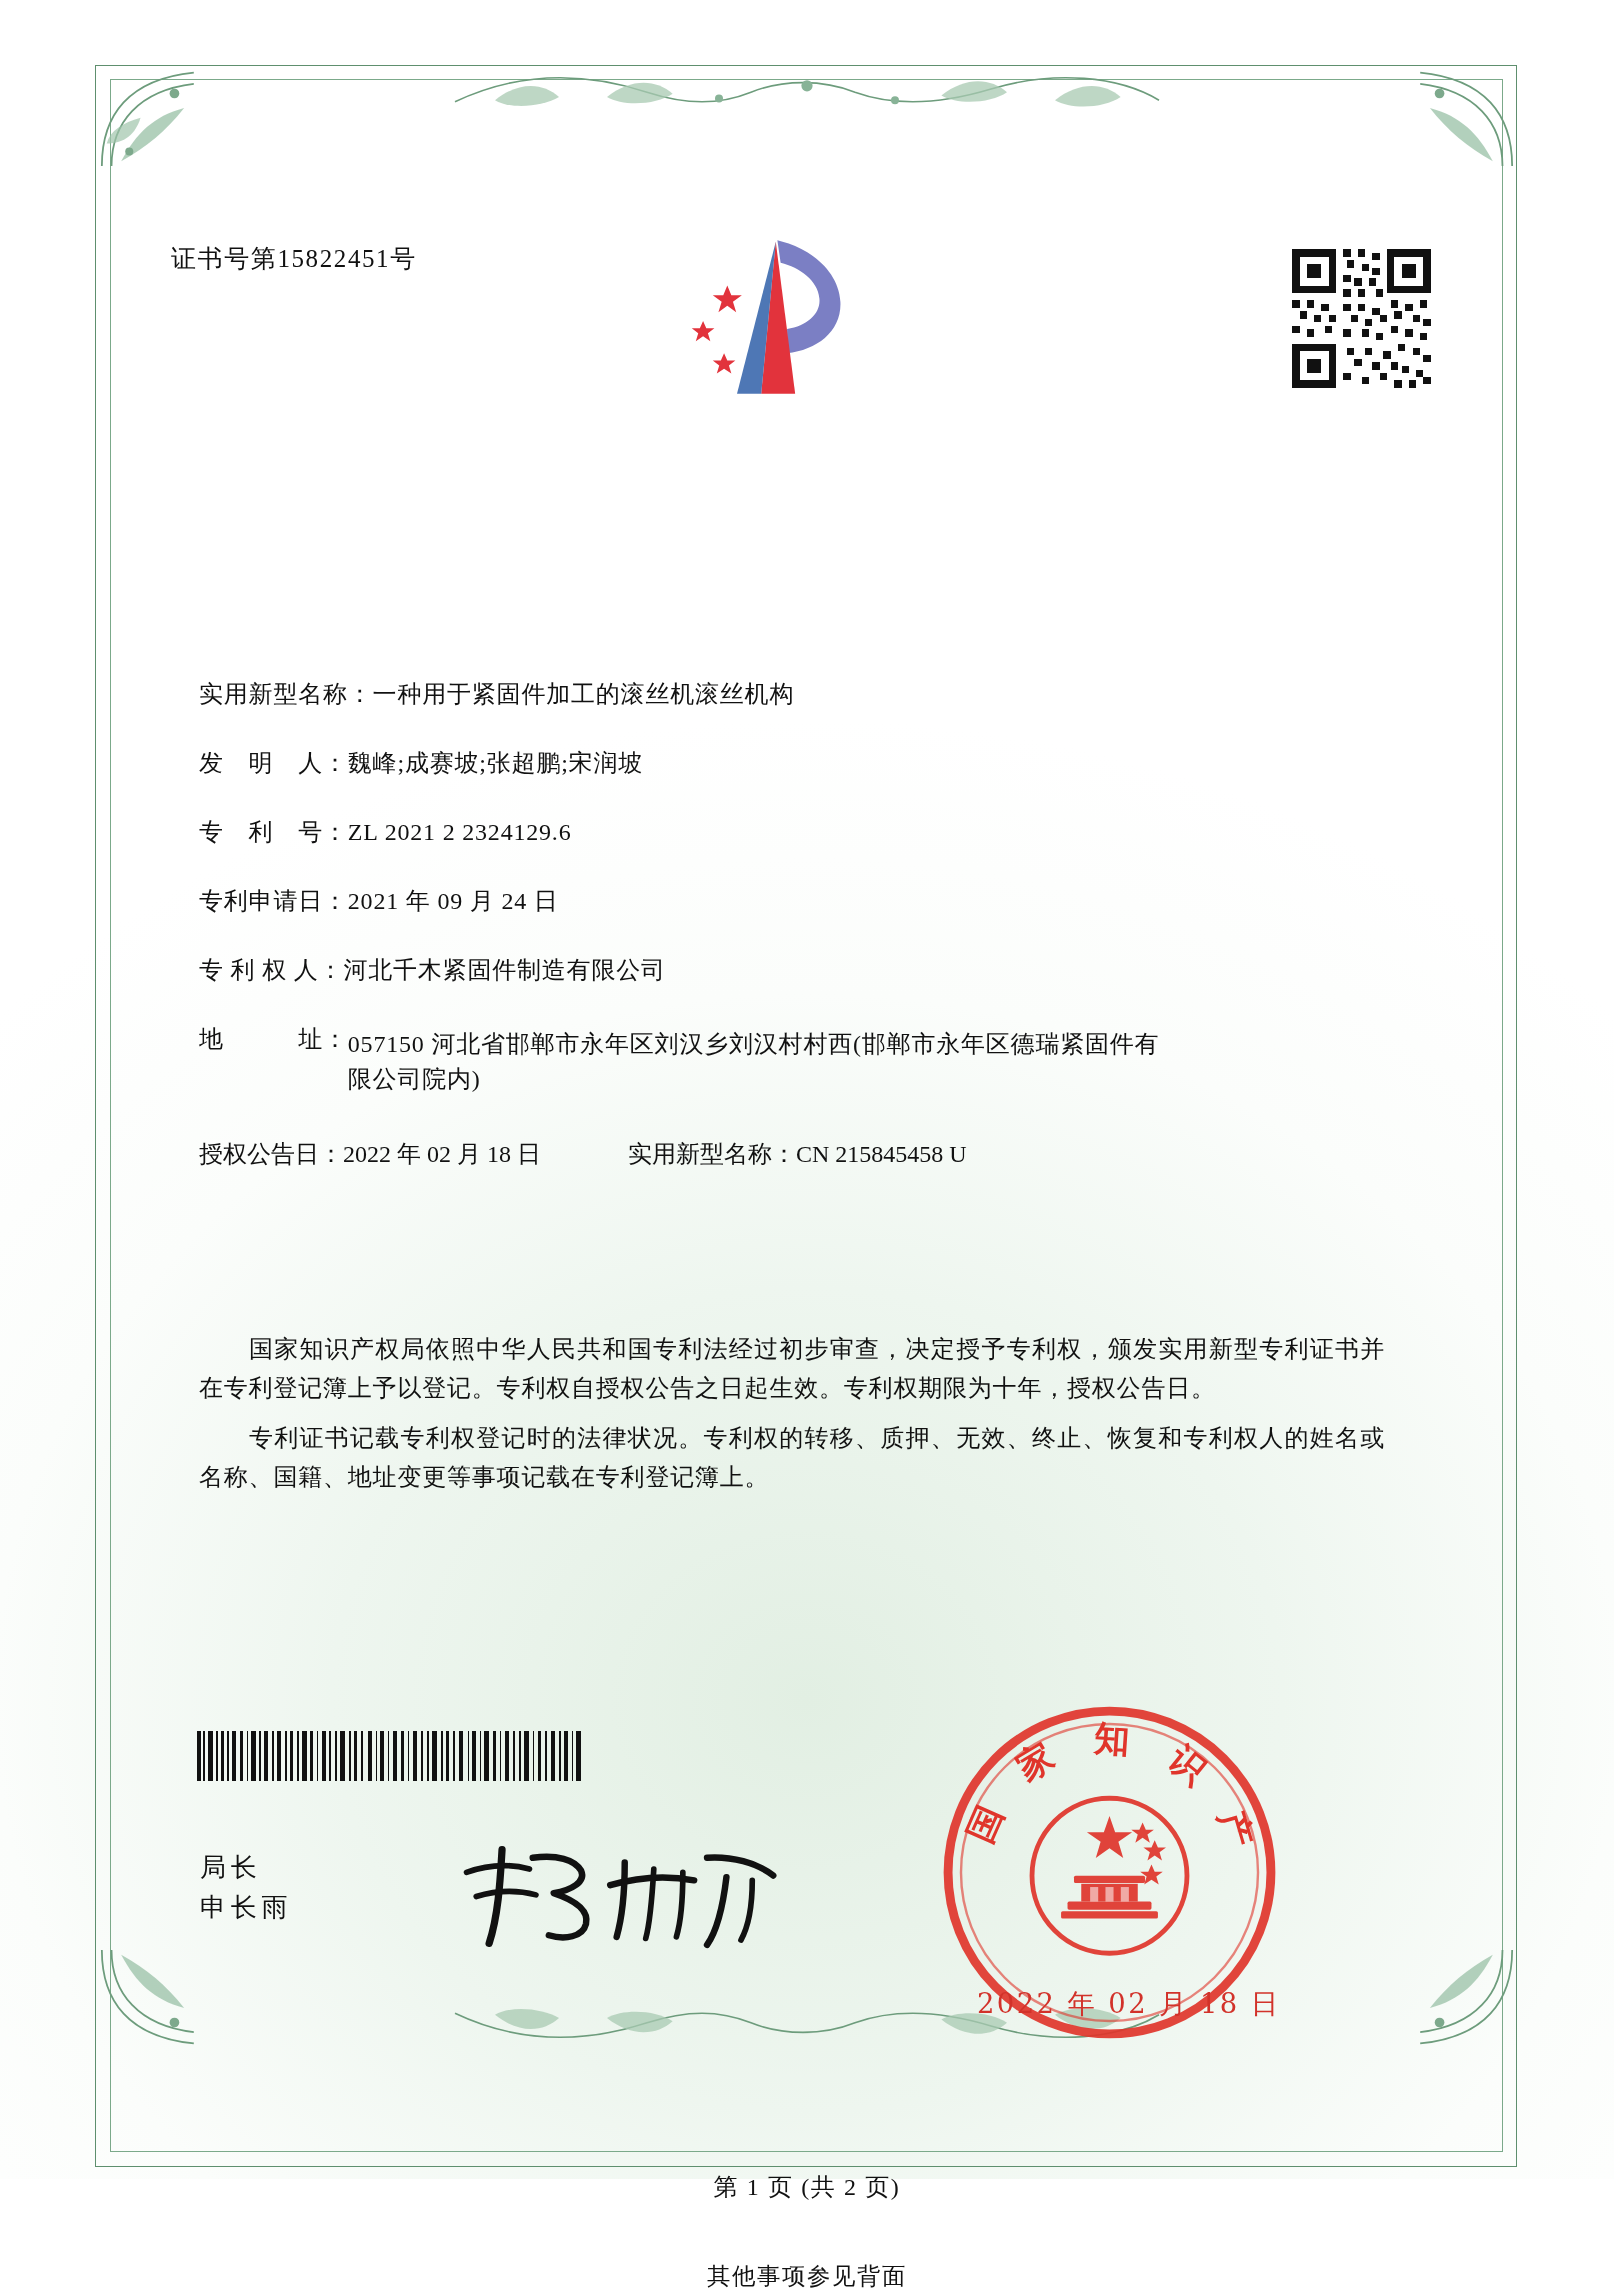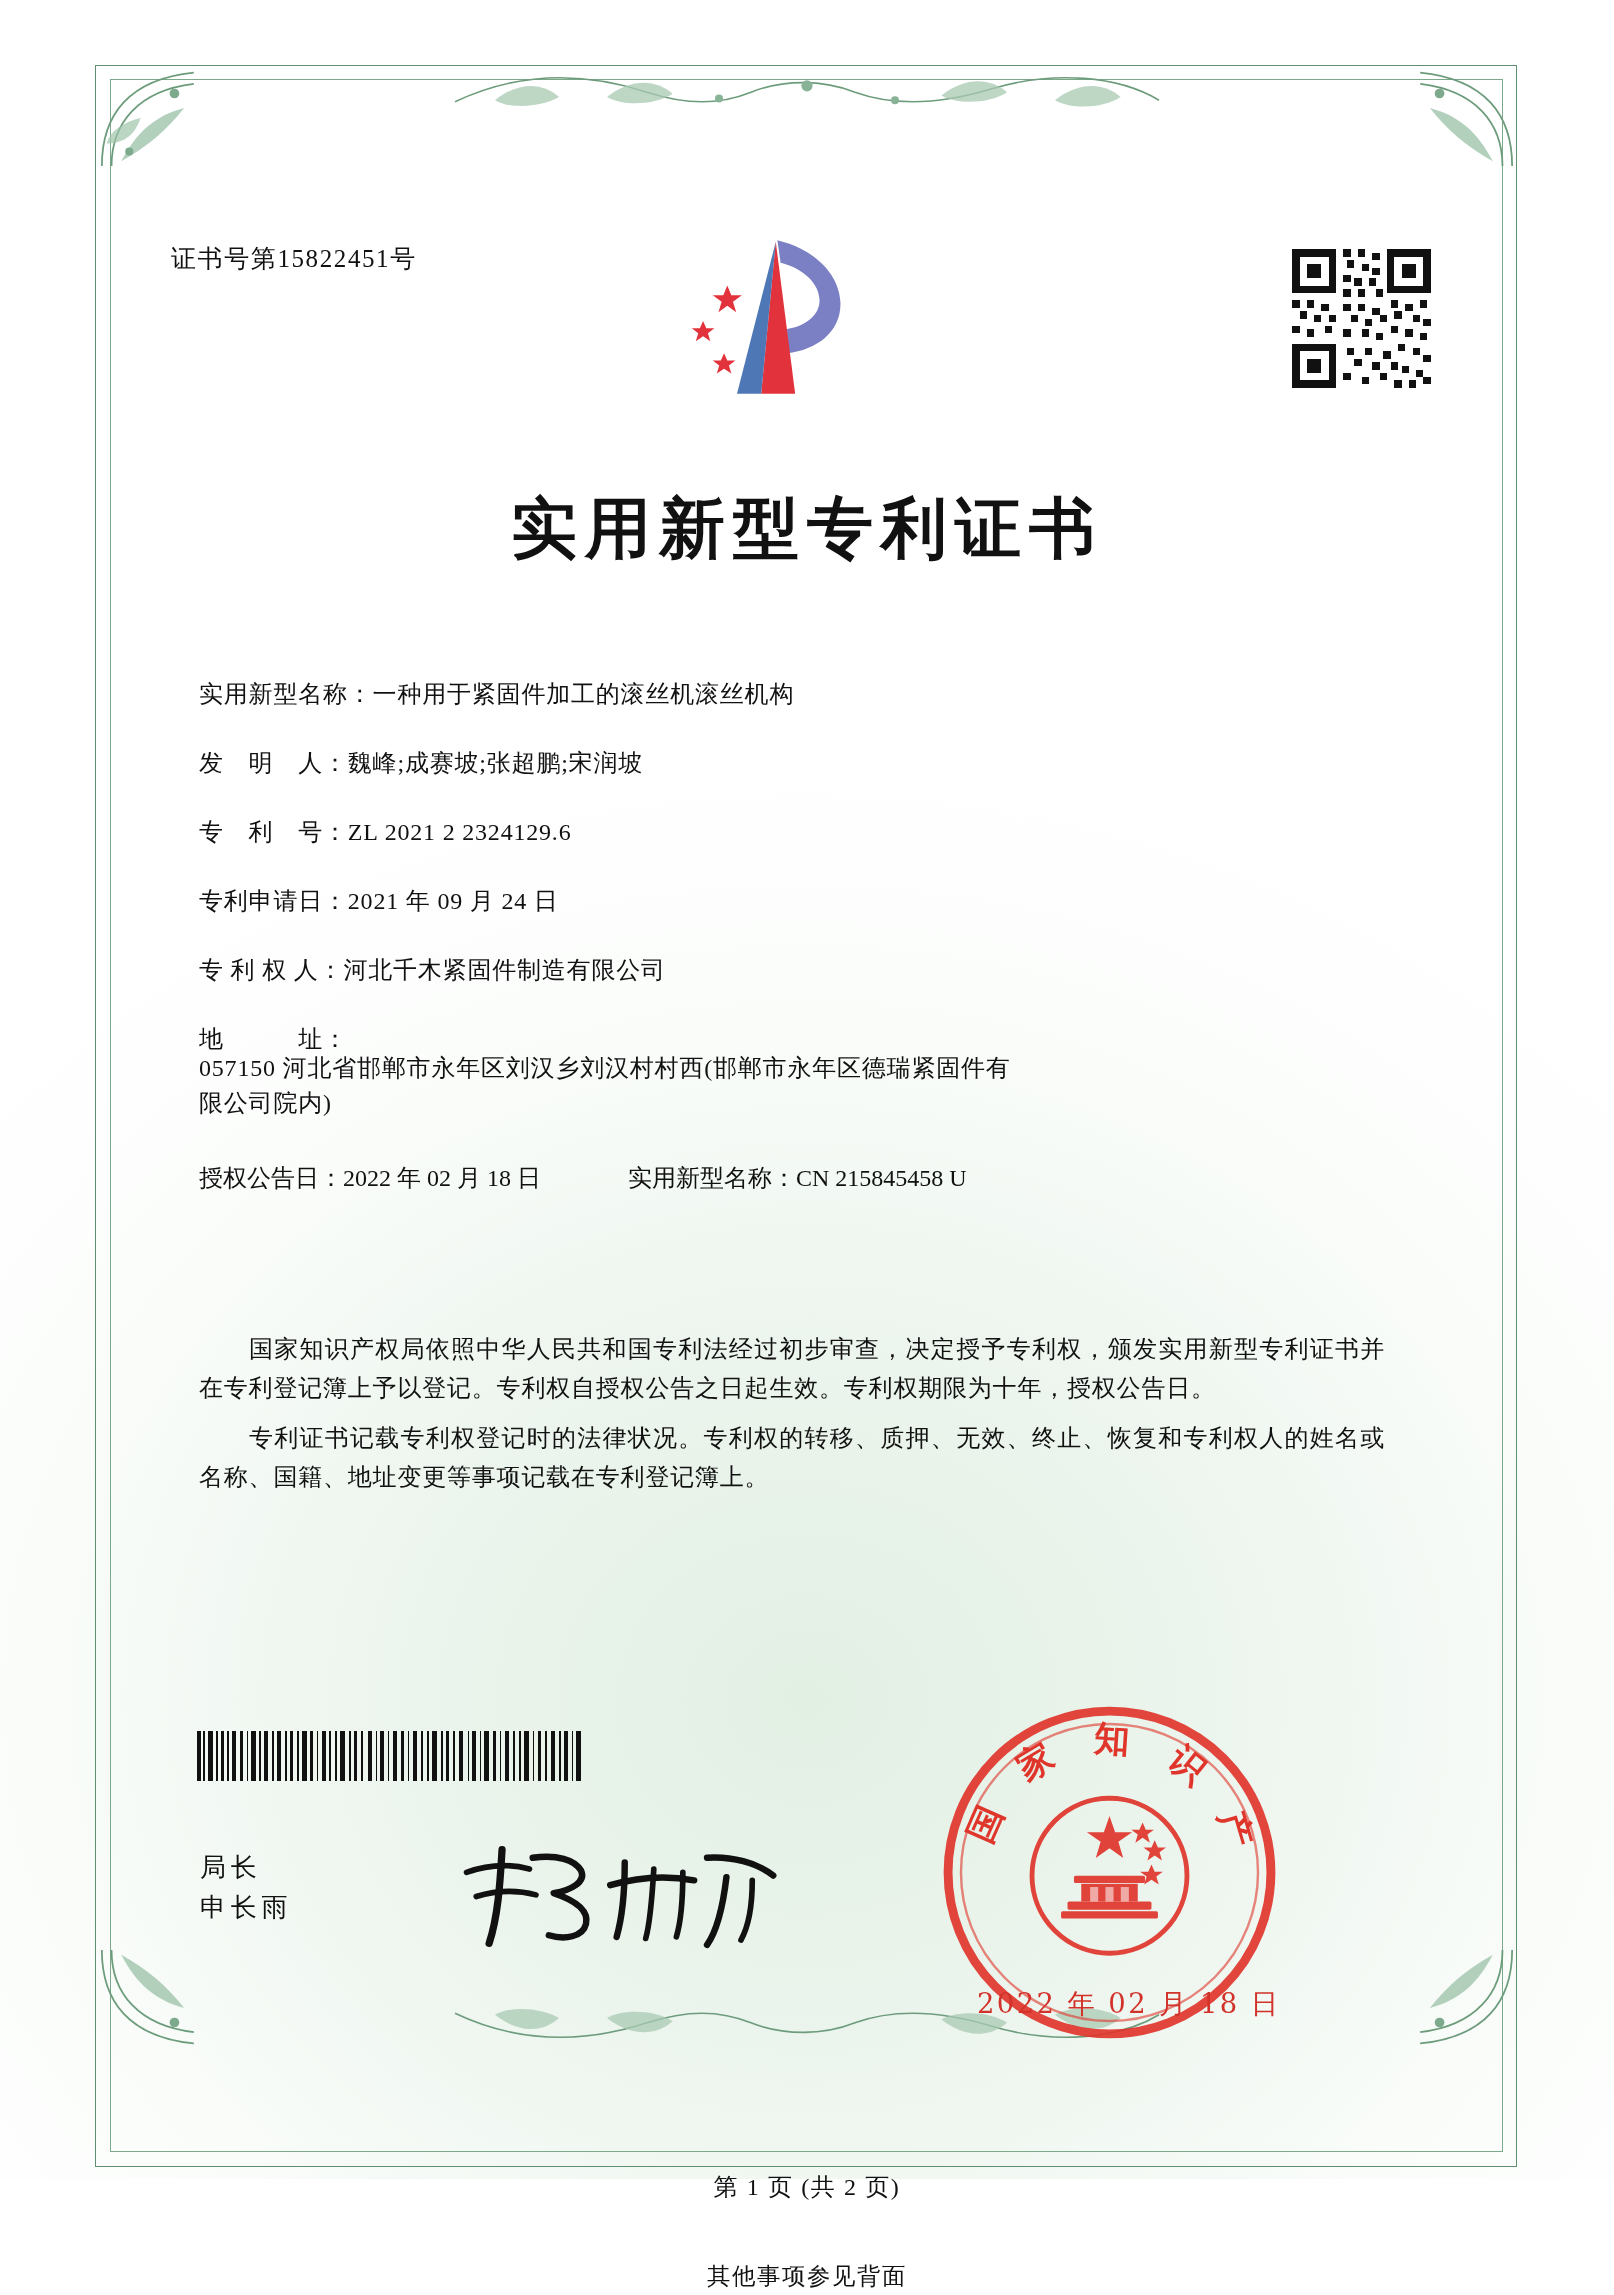"实用新型专利证书" div.title { html: <div>实用新型专利证书</div> -> none }
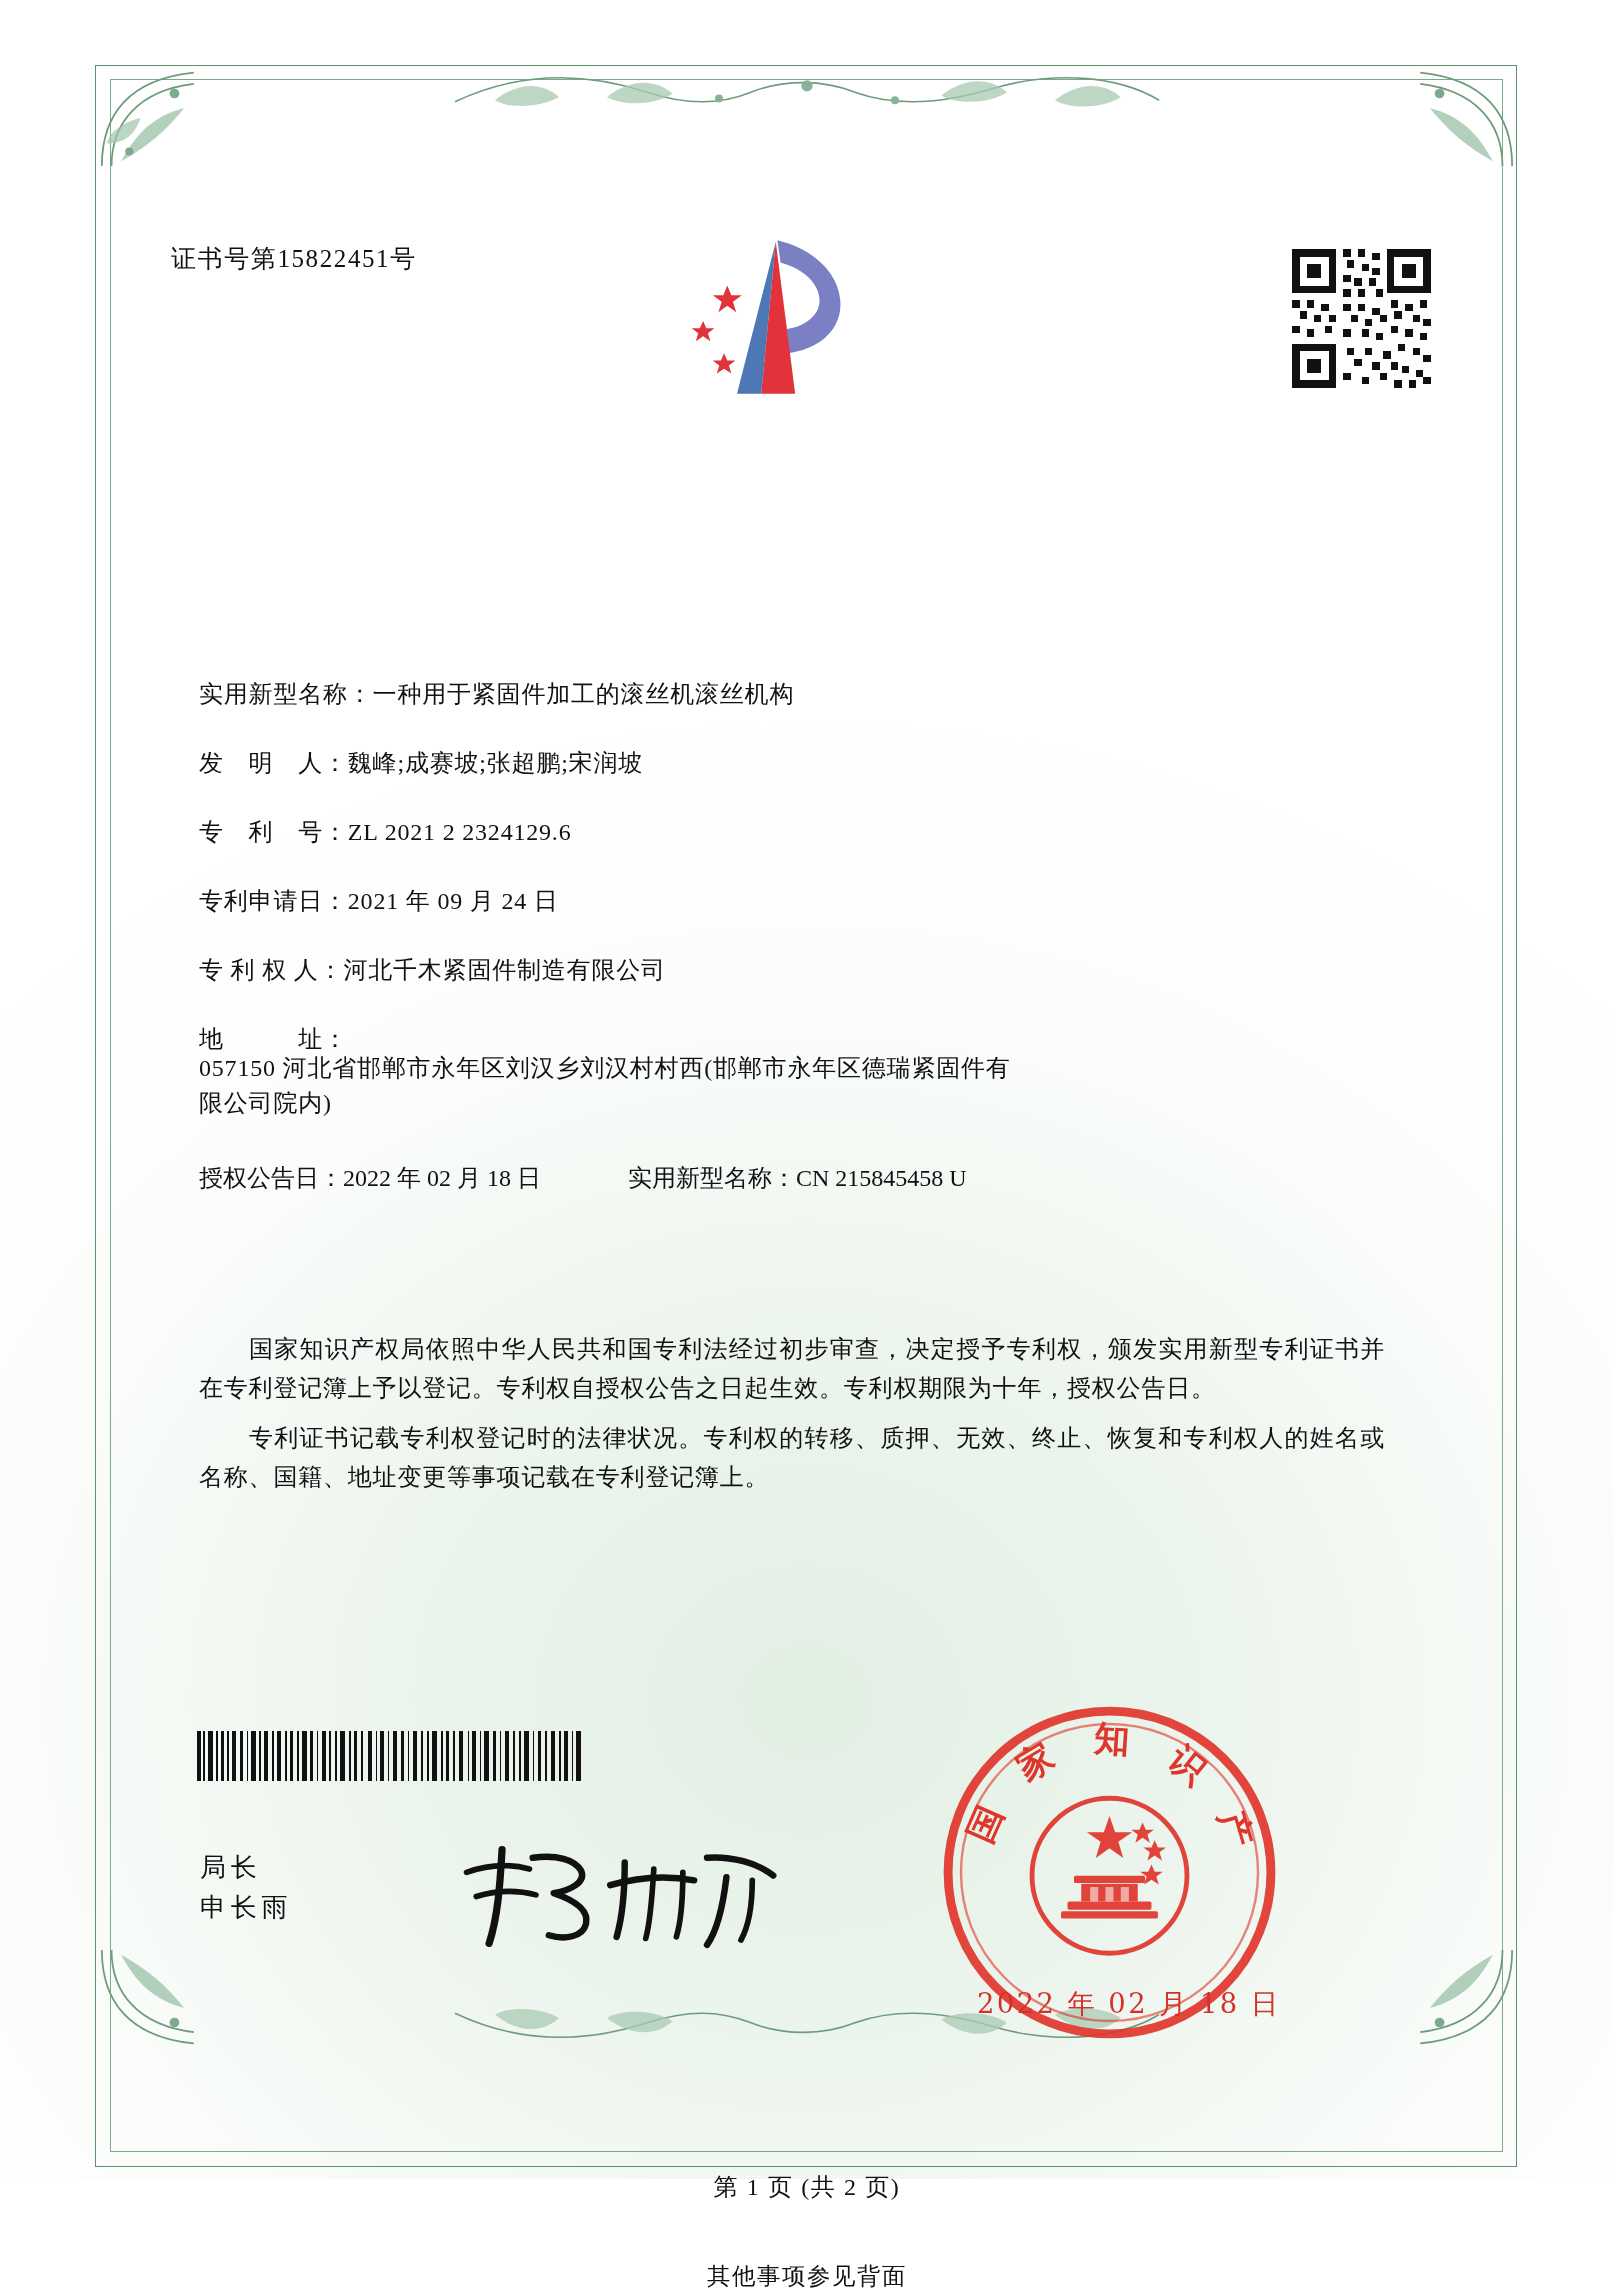"地 址：" .addr-wrap { flex-direction: column -> none }
